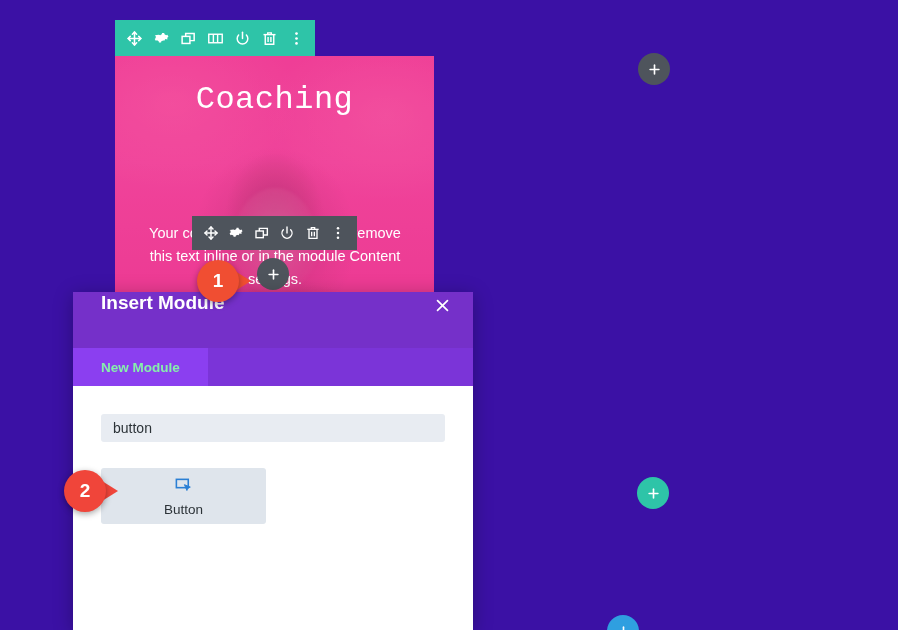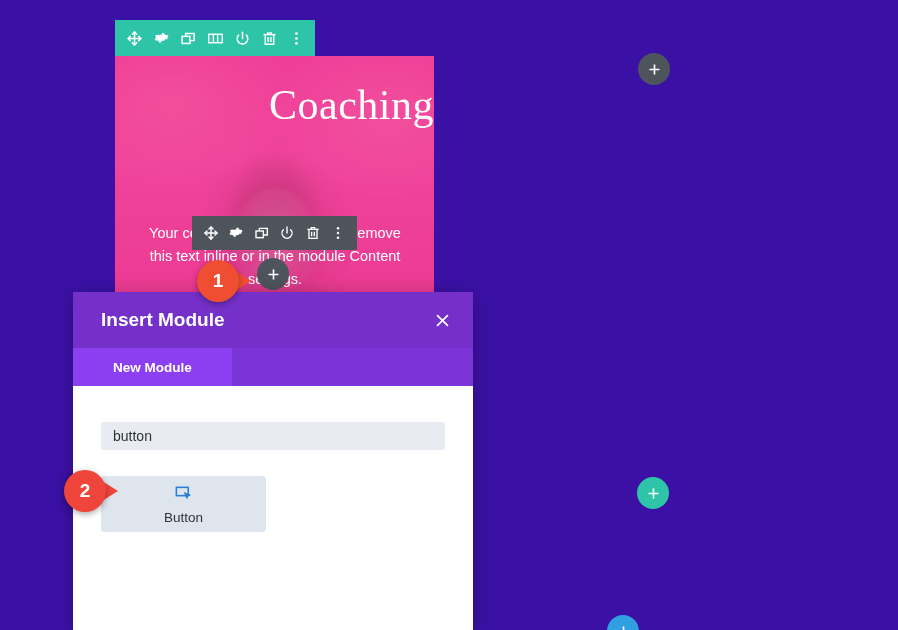"Coaching" #hero-title { font-family: Liberation Serif, serif -> Liberation Mono, monospace; font-size: 42px -> 32px; text-align: right -> center }
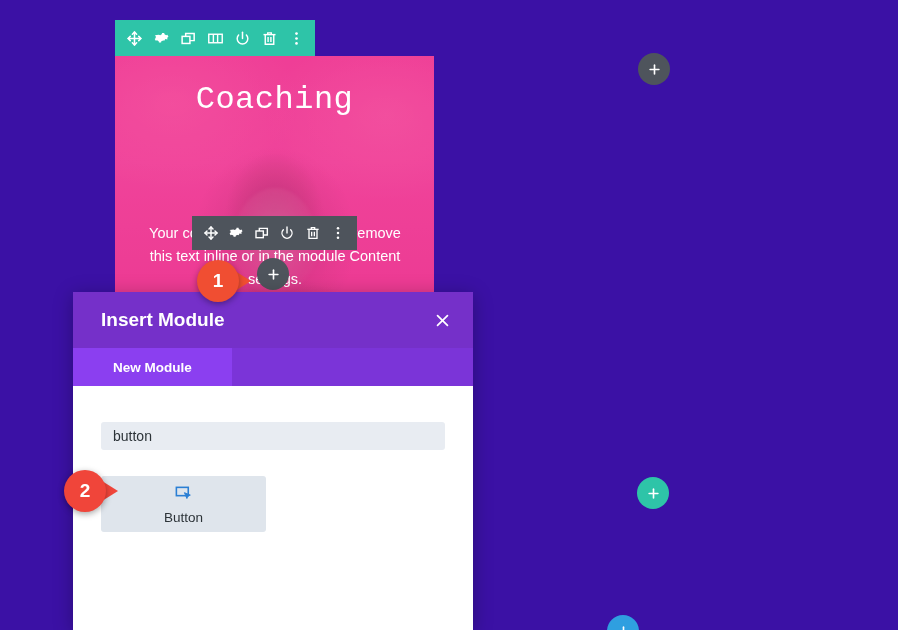"Insert Module" #modal-header { align-items: center -> none }
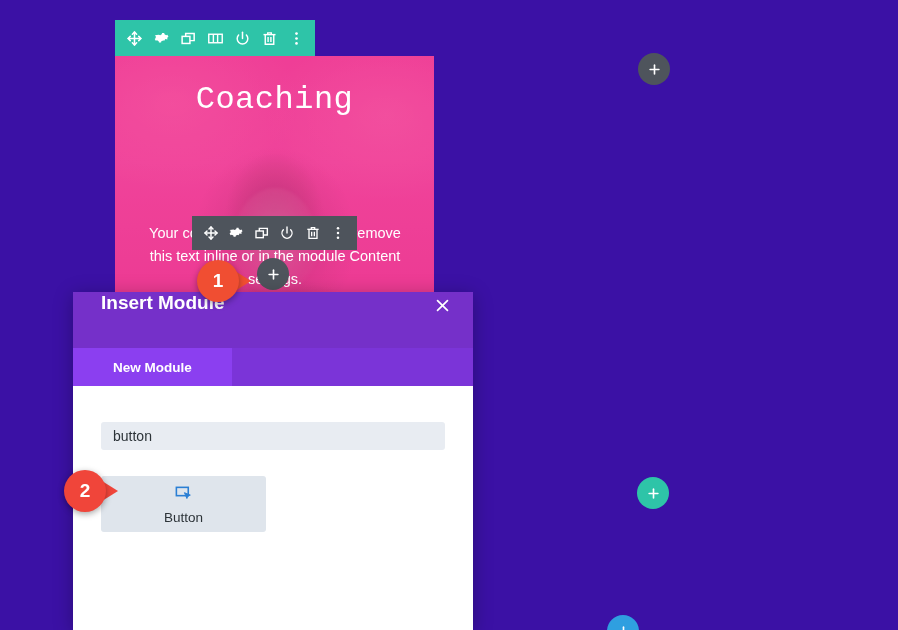"New Module" .modal-tab { color: #ffffff -> #86efac; padding: 0 40px -> 0 28px }
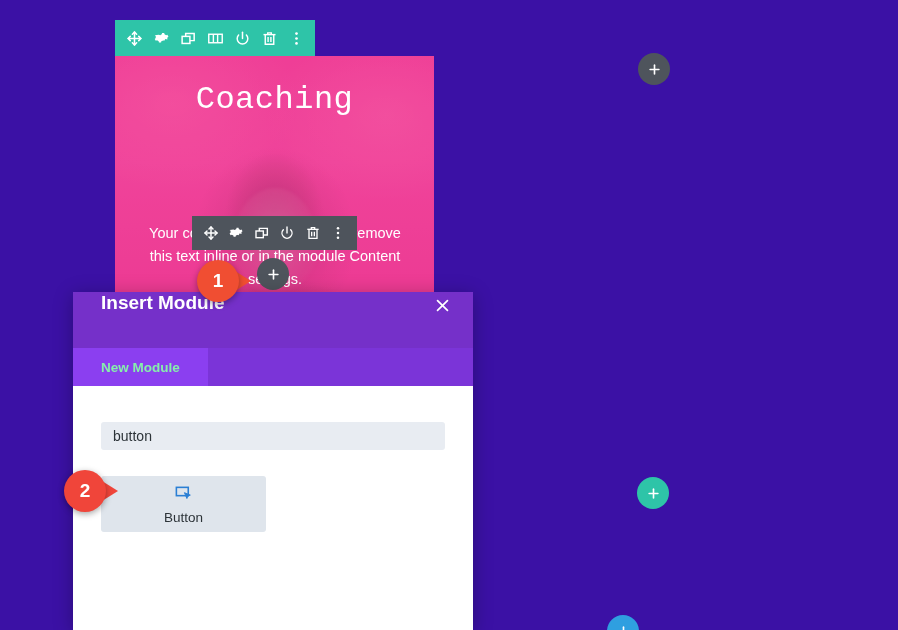"button" #modal-body { padding: 36px 28px 0 28px -> 28px 28px 0 28px }
